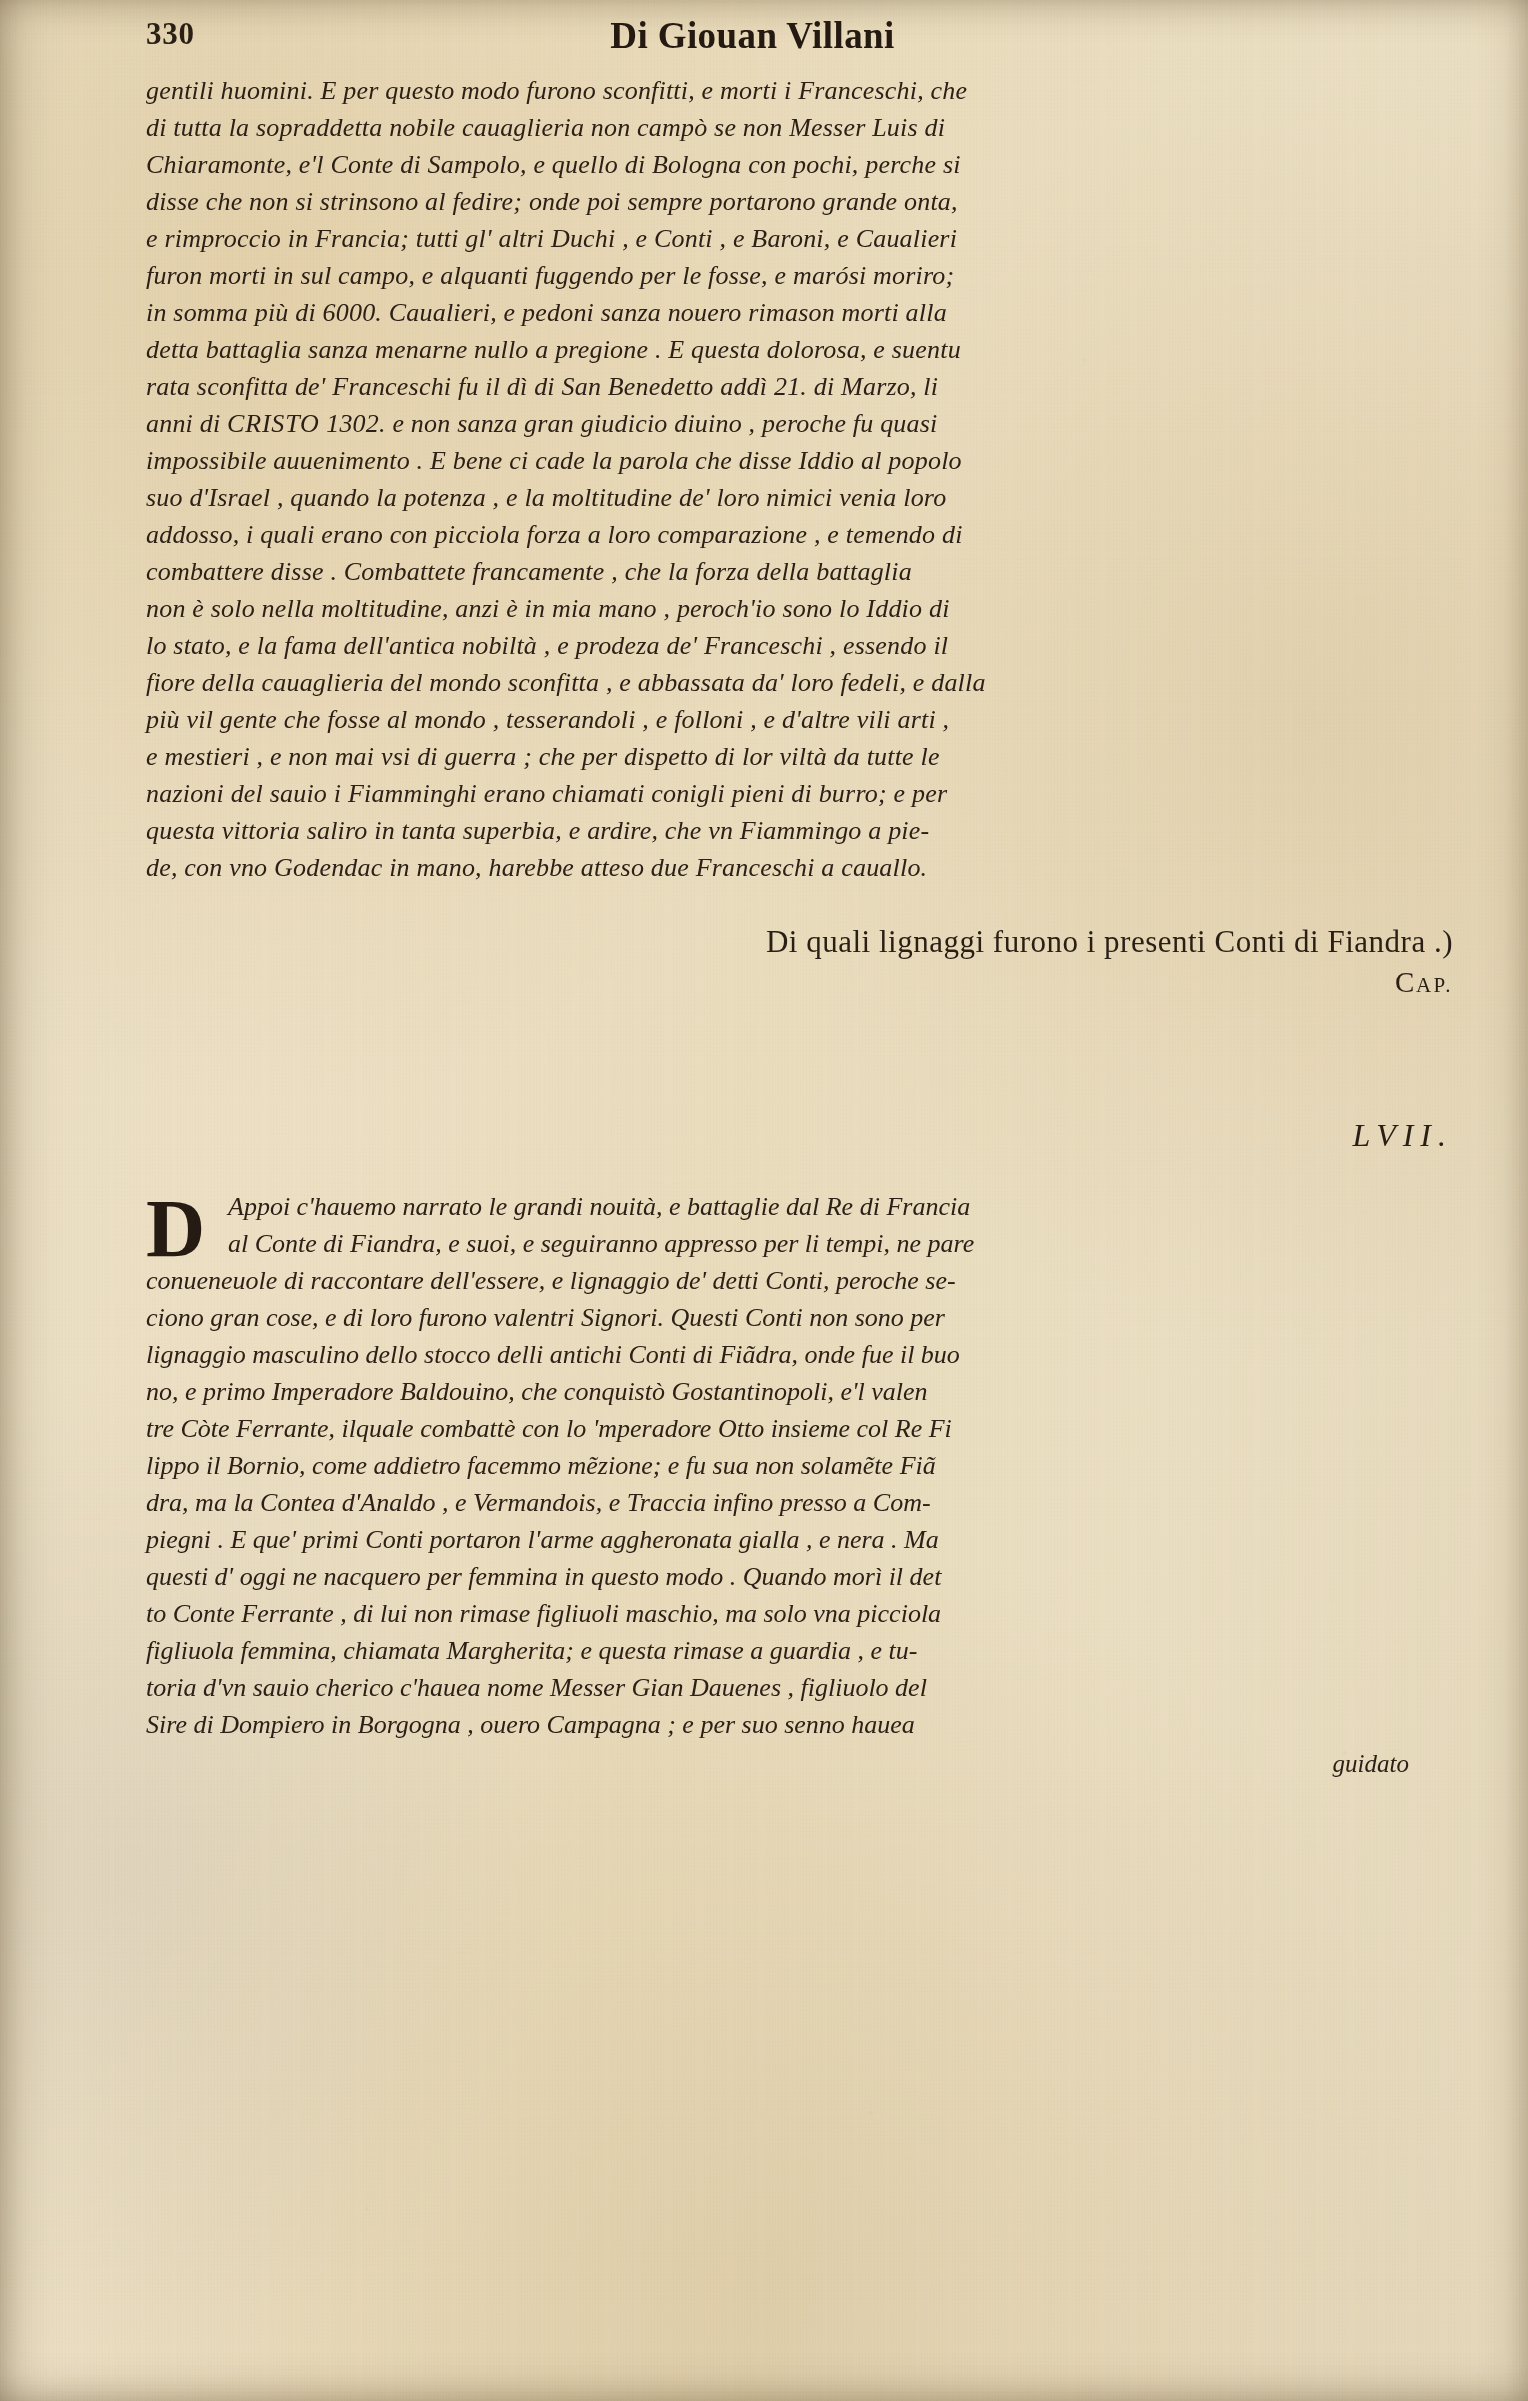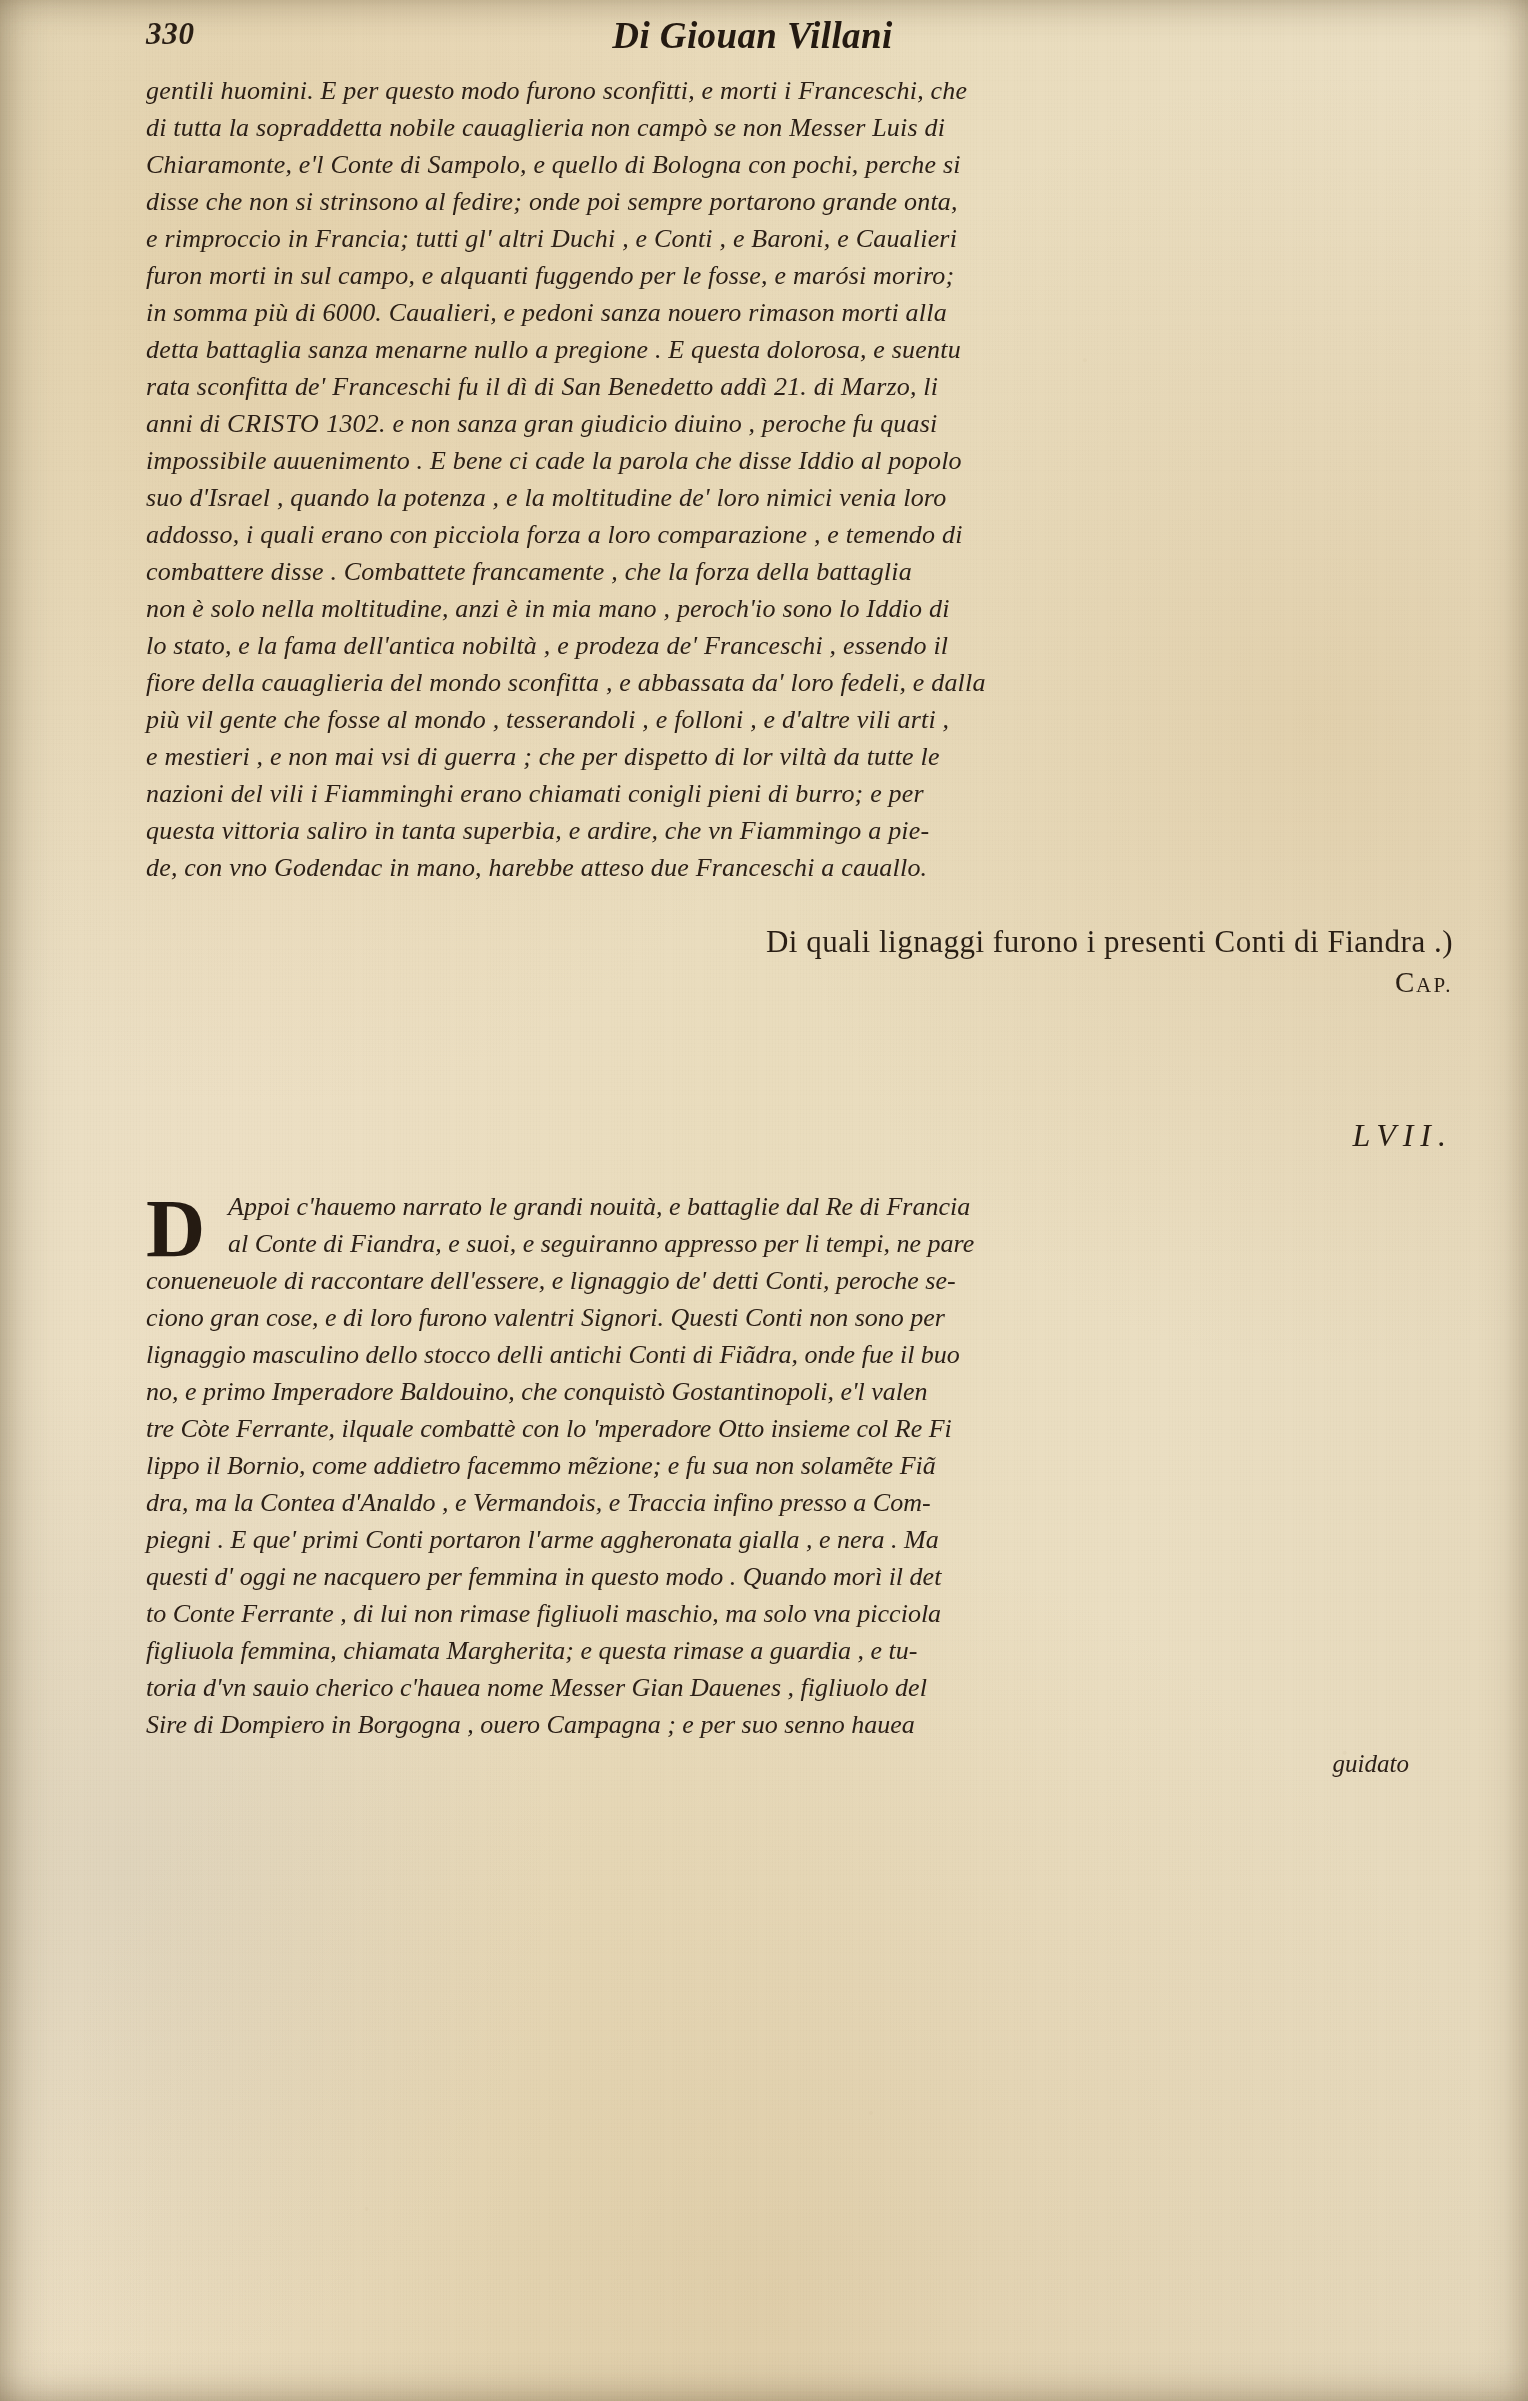"330" .runhead { font-style: italic -> none }
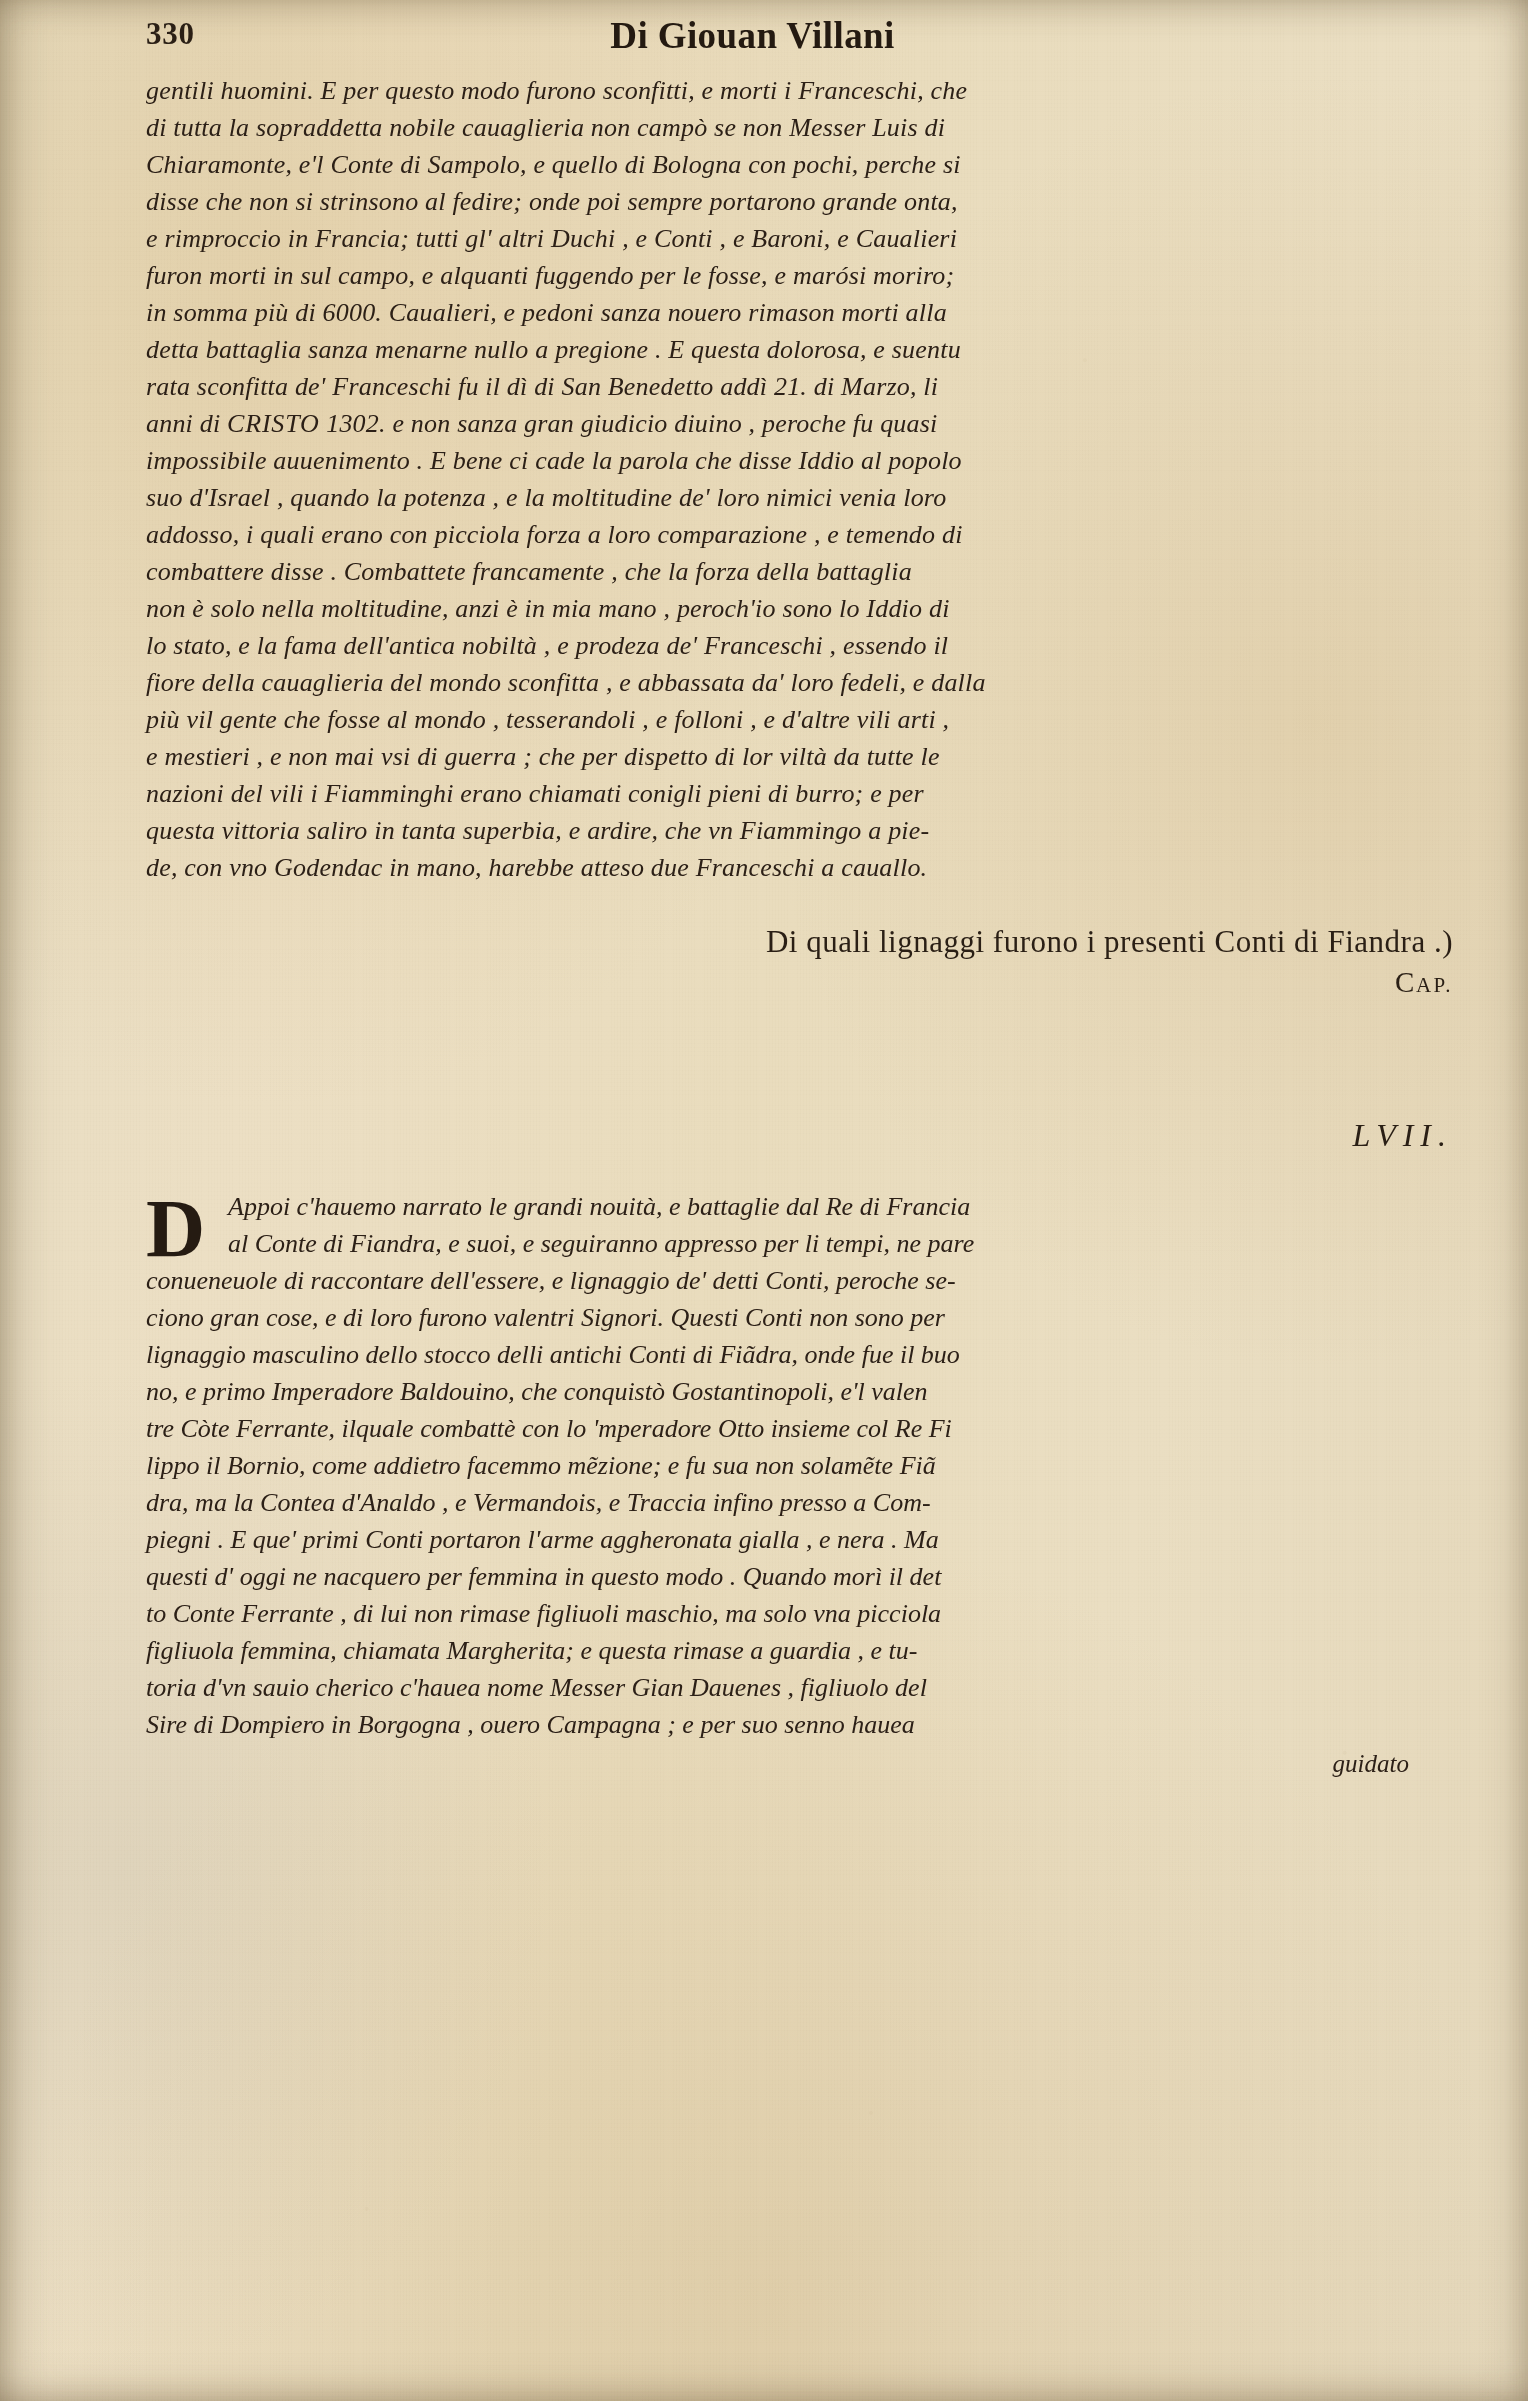"nazioni del vili i Fiamminghi" span.ln { text: vili -> sauio }
